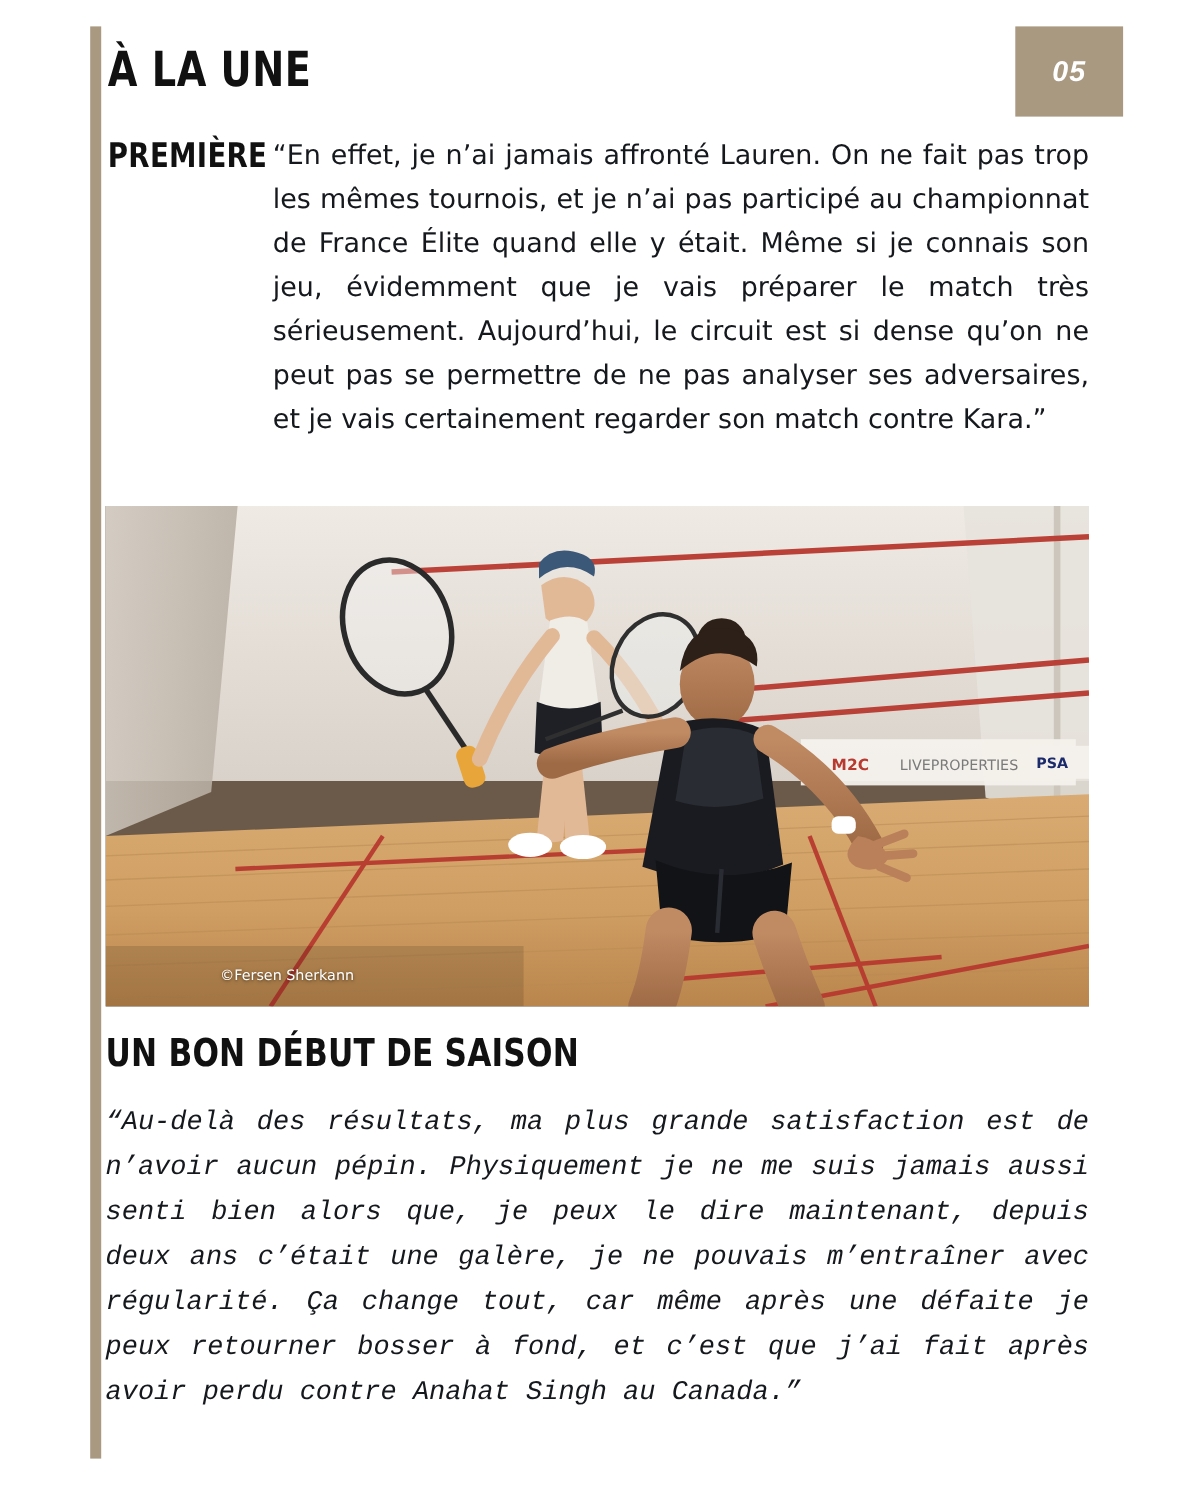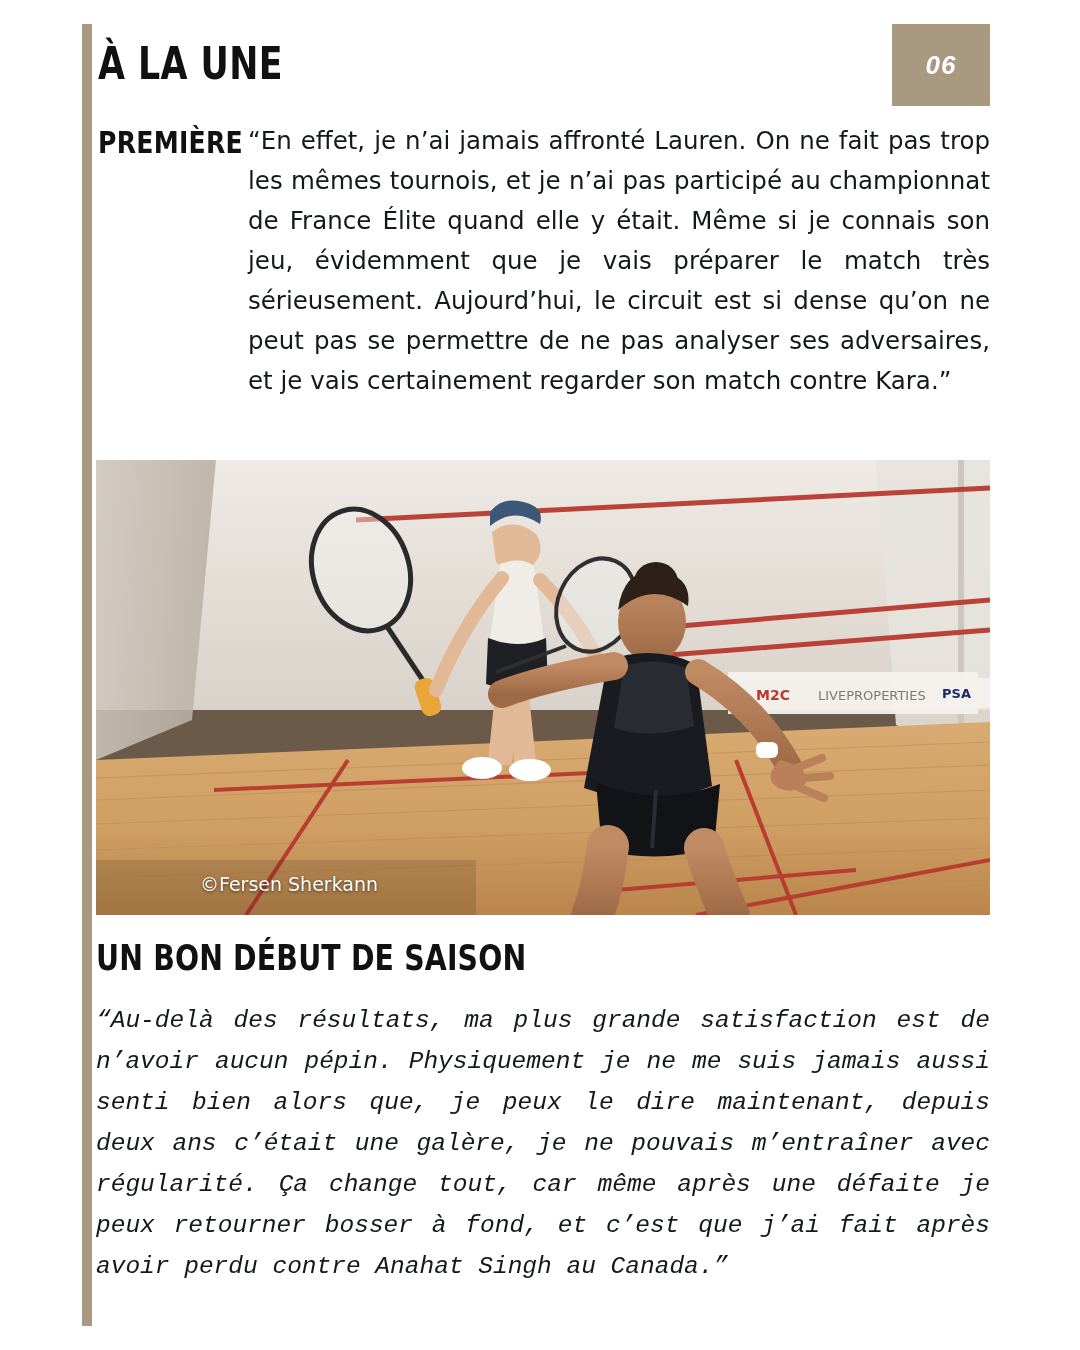"À LA UNE" .header { padding-left: none -> 31px }
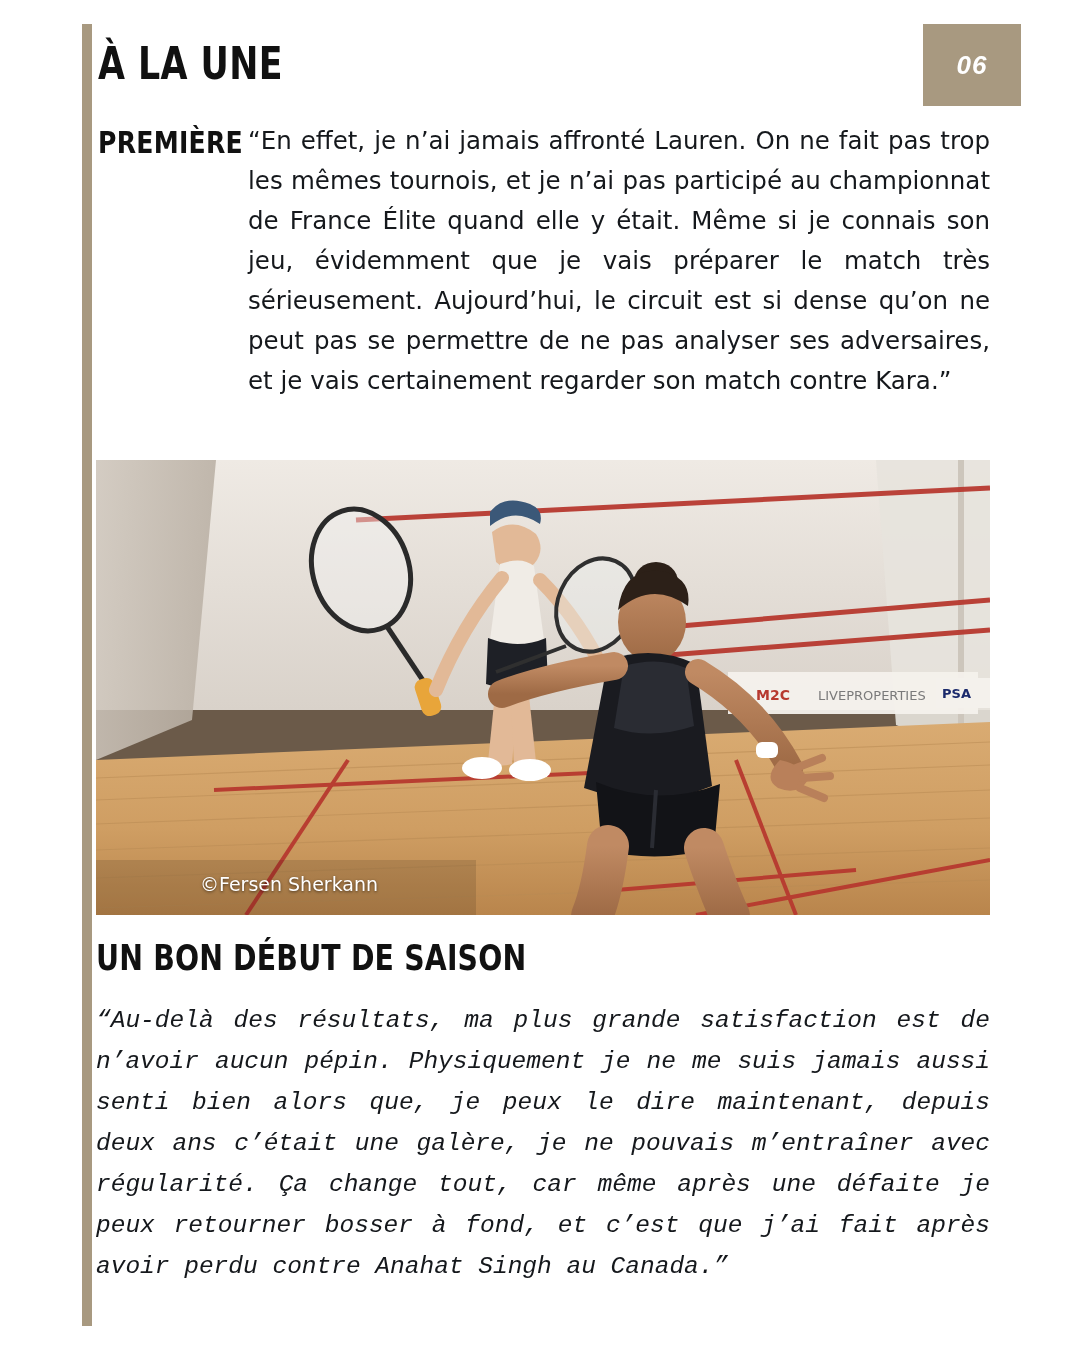"06" span.page-number { text: 06 -> 05 }
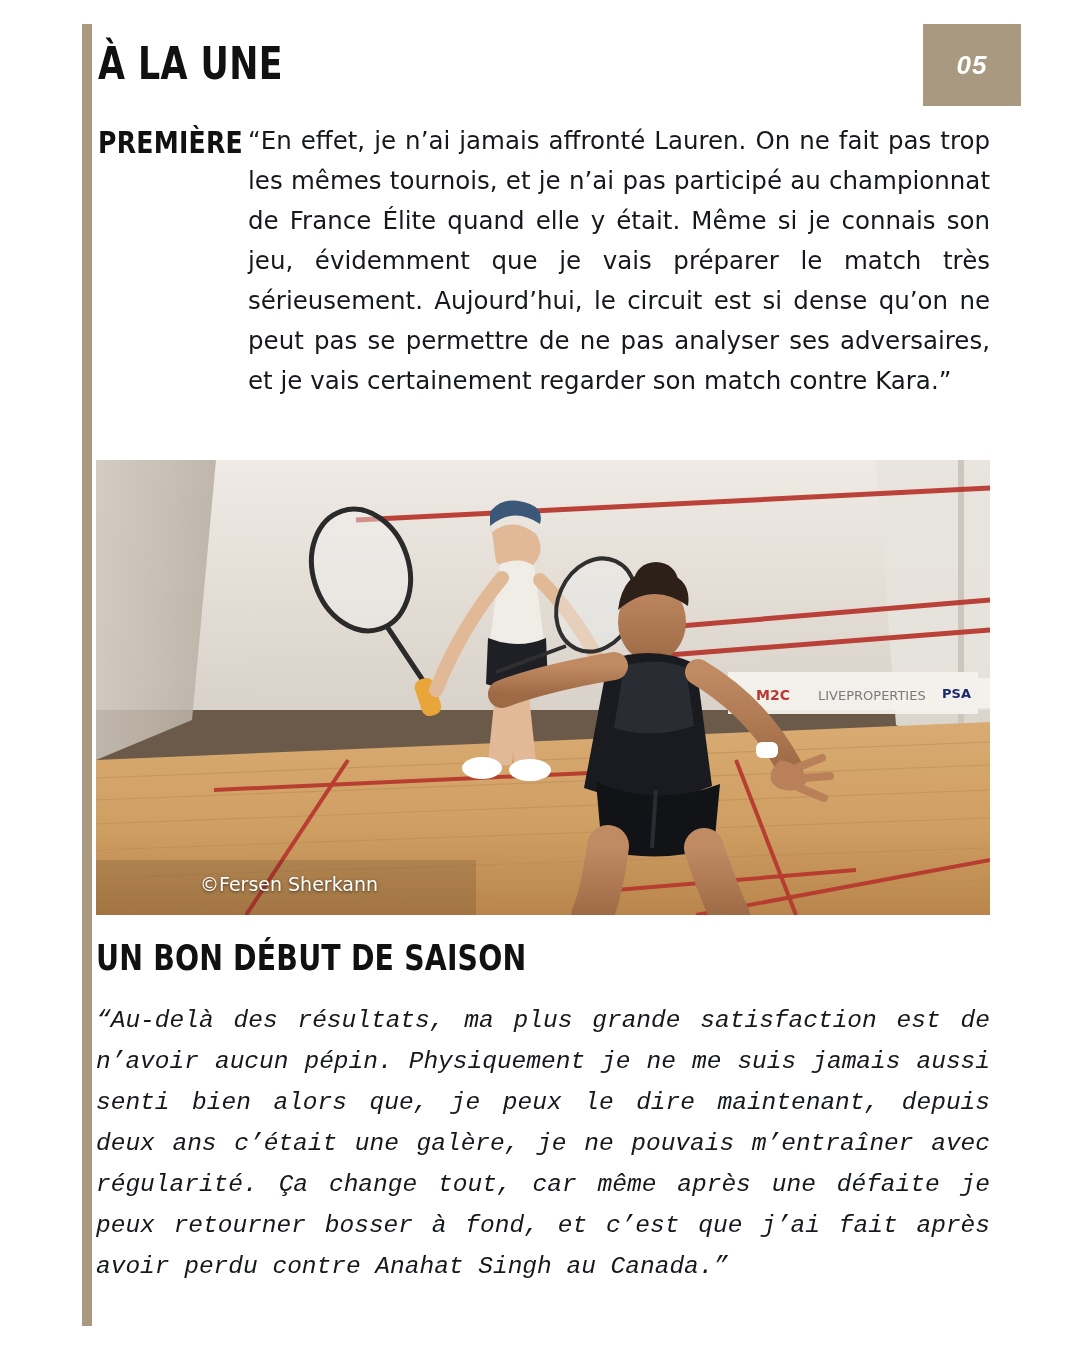"©Fersen Sherkann" .credit { font-size: 19px -> 13px }
